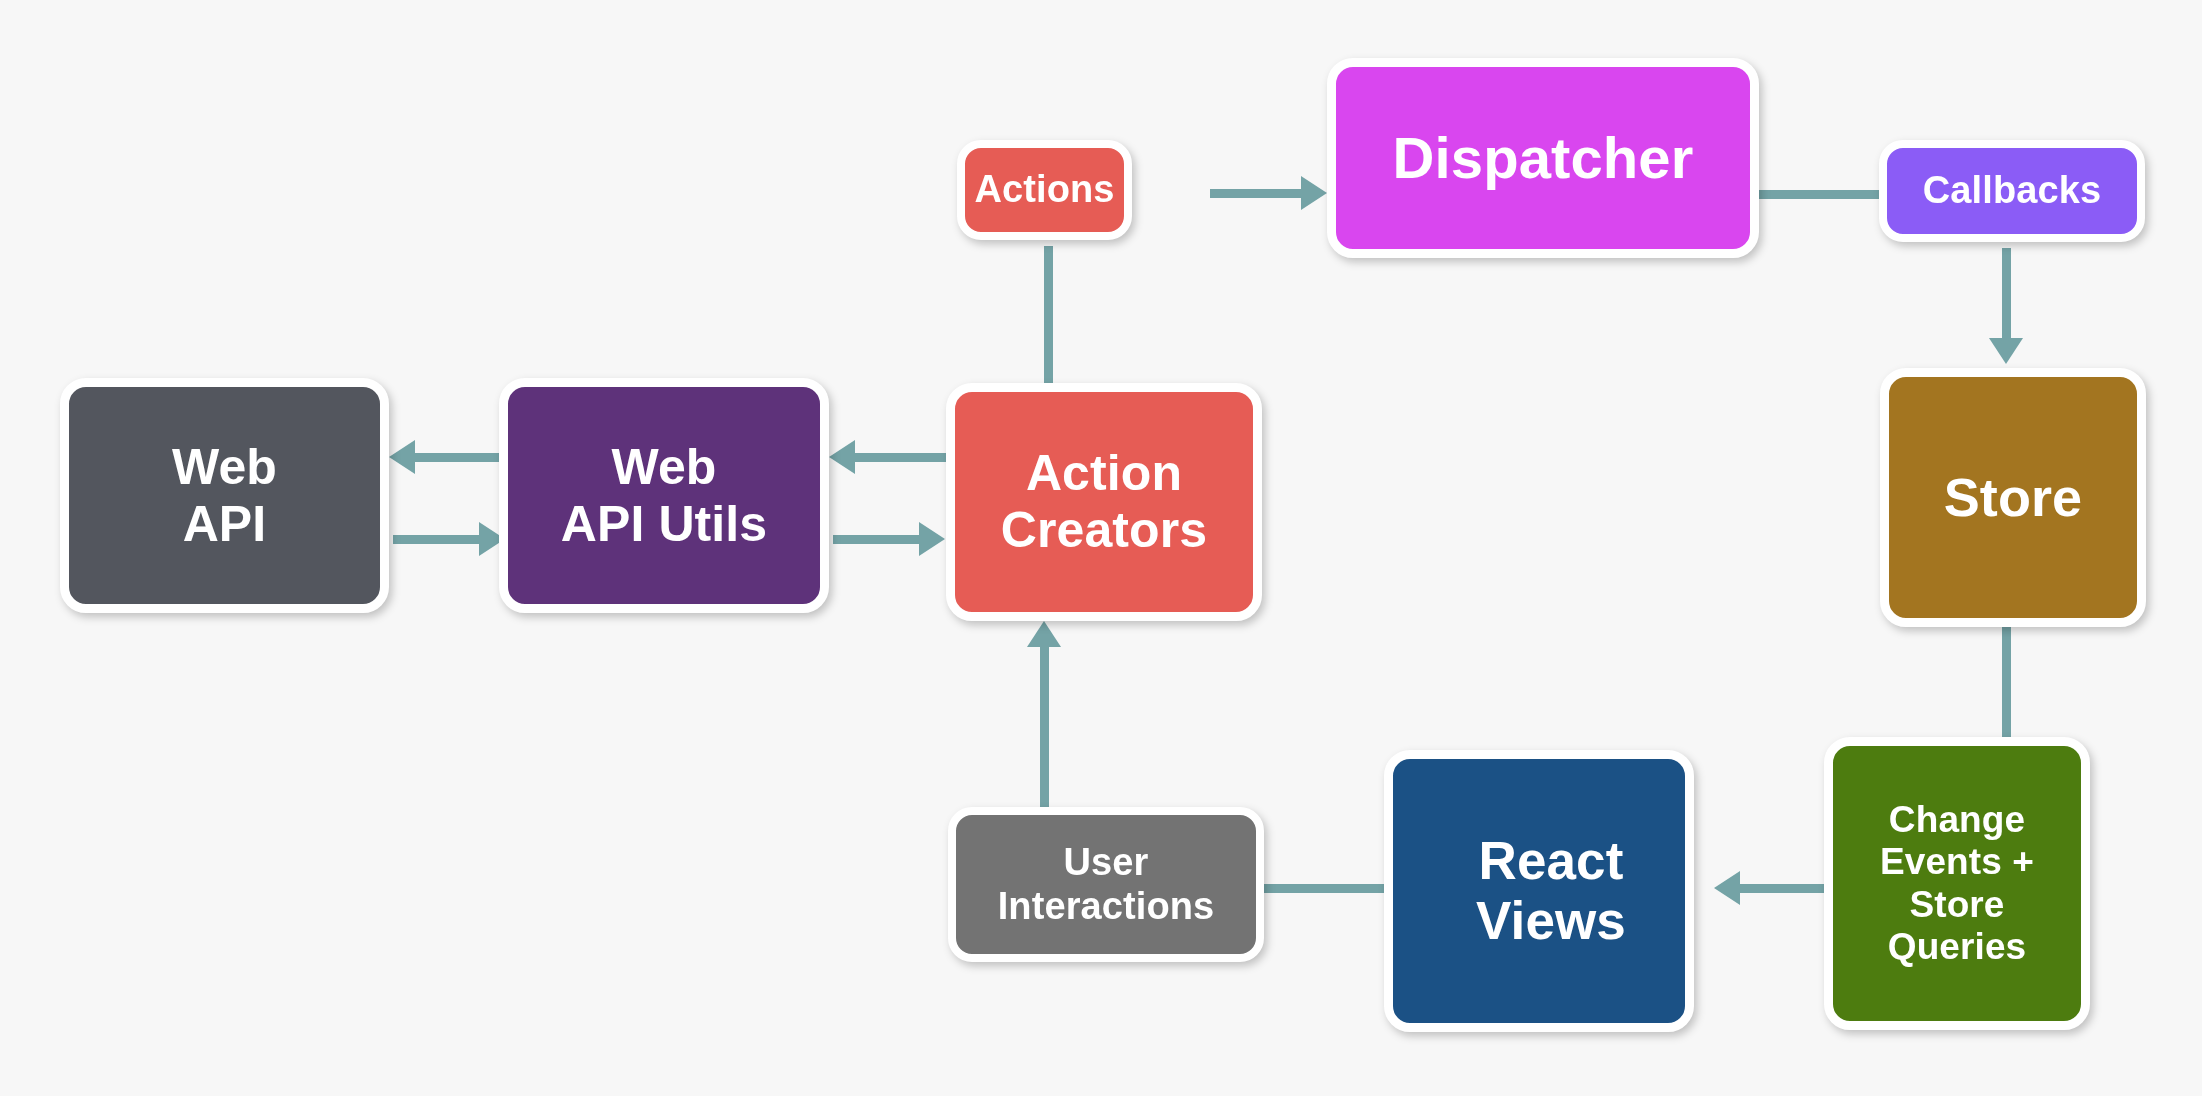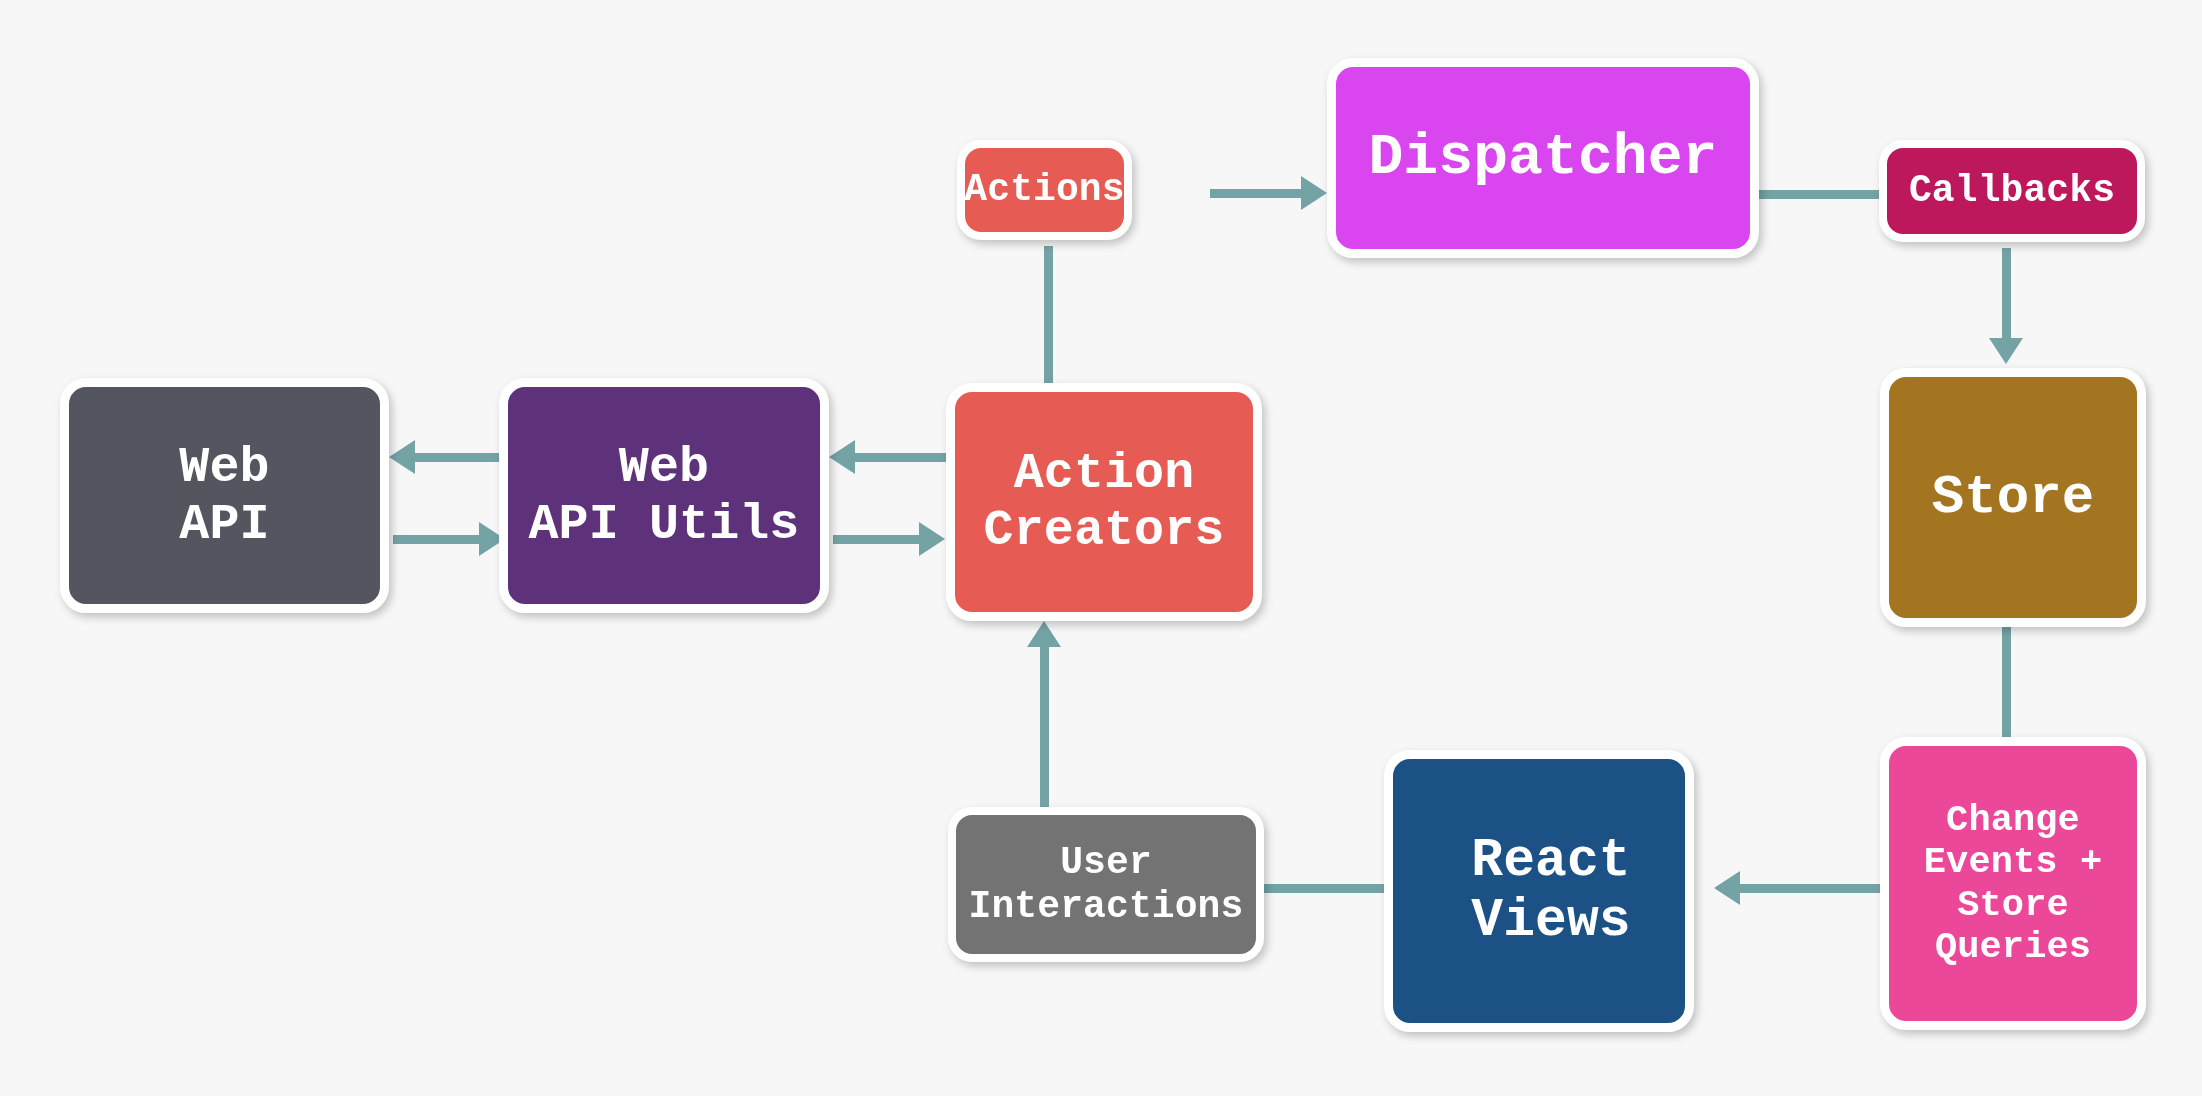"Actions" #canvas { font-family: Liberation Mono, monospace -> Liberation Sans, sans-serif }
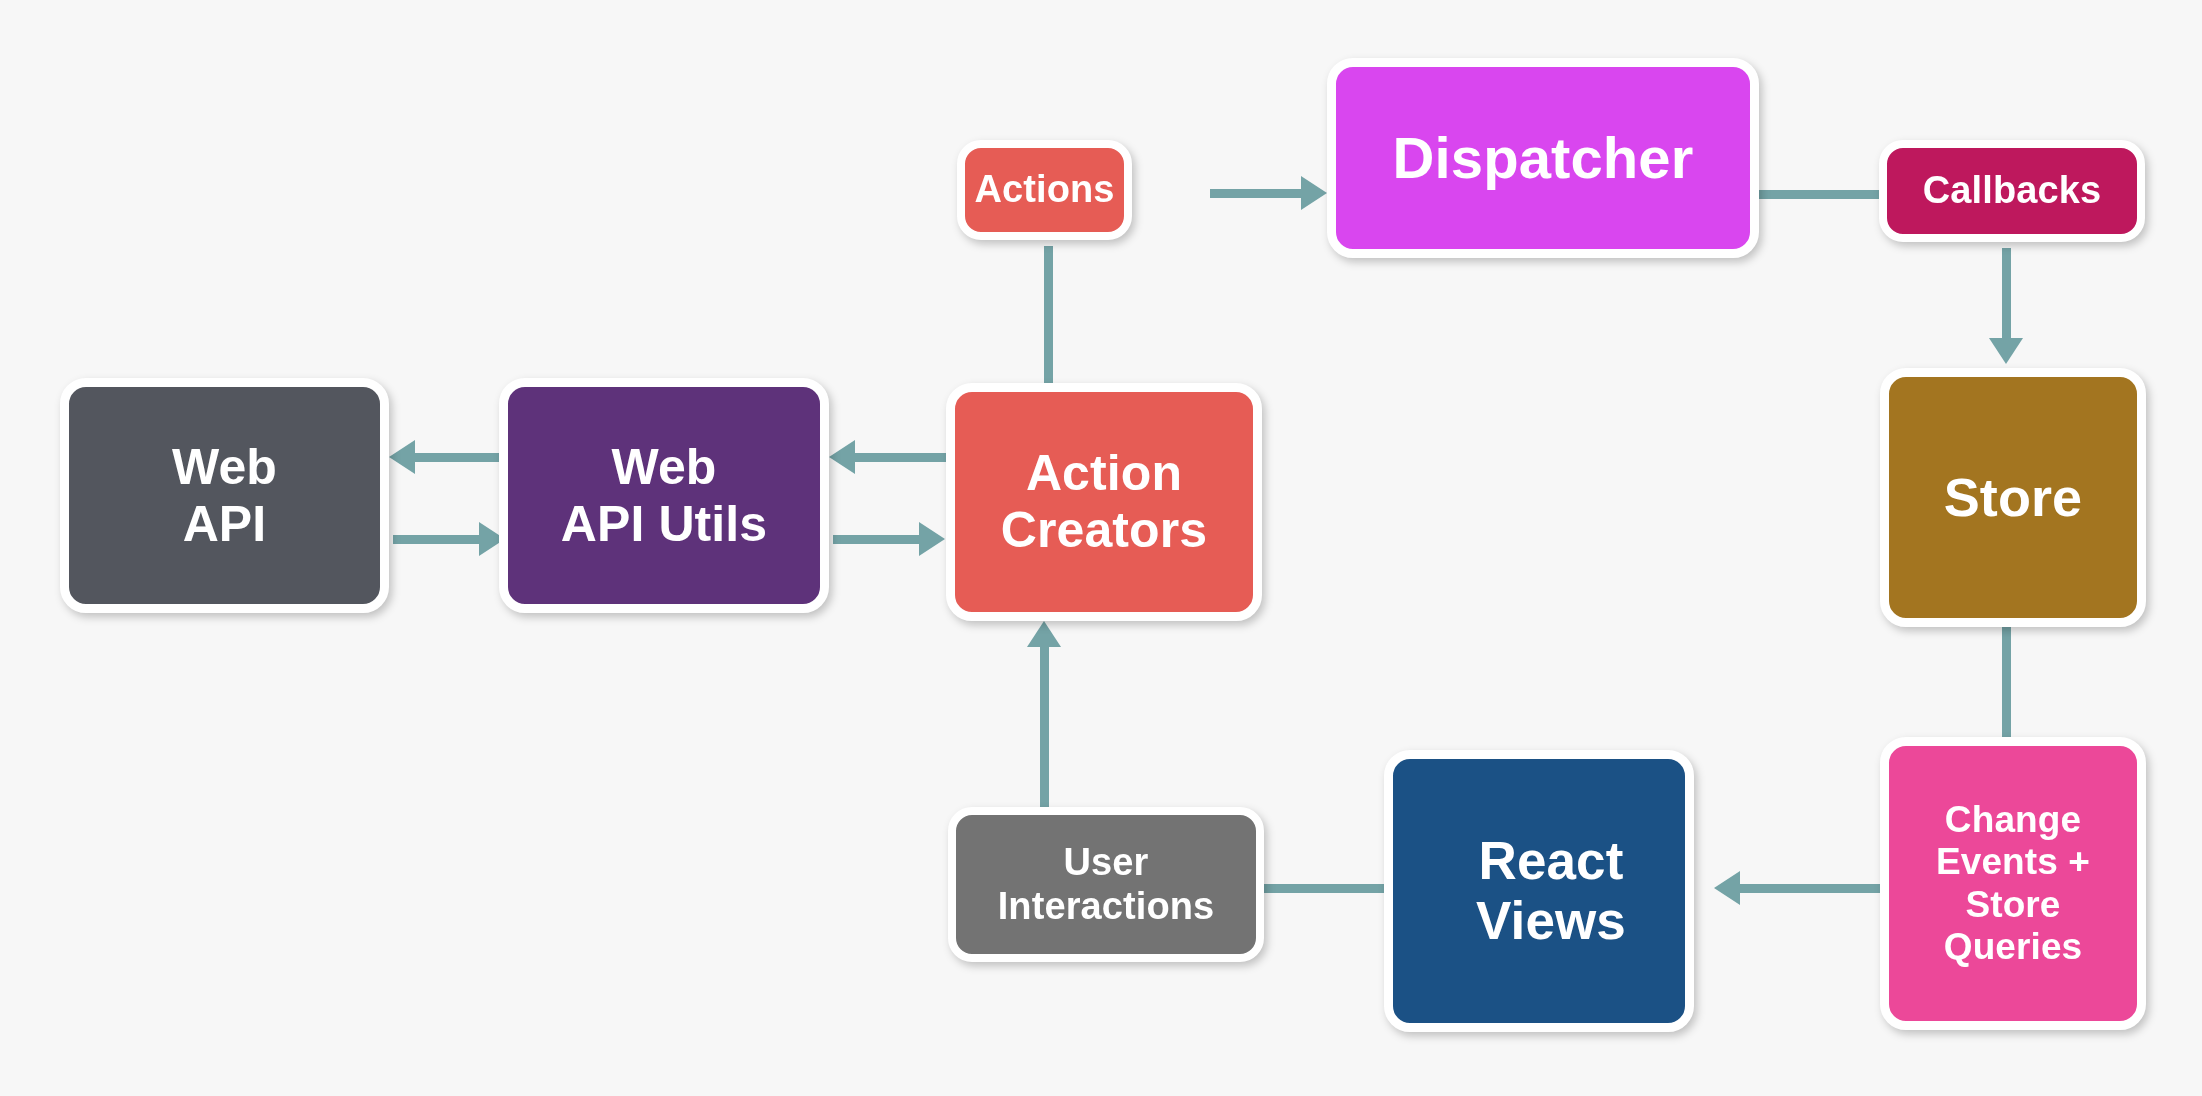"Callbacks" div.node { background: #be185d -> #8b5cf6 }
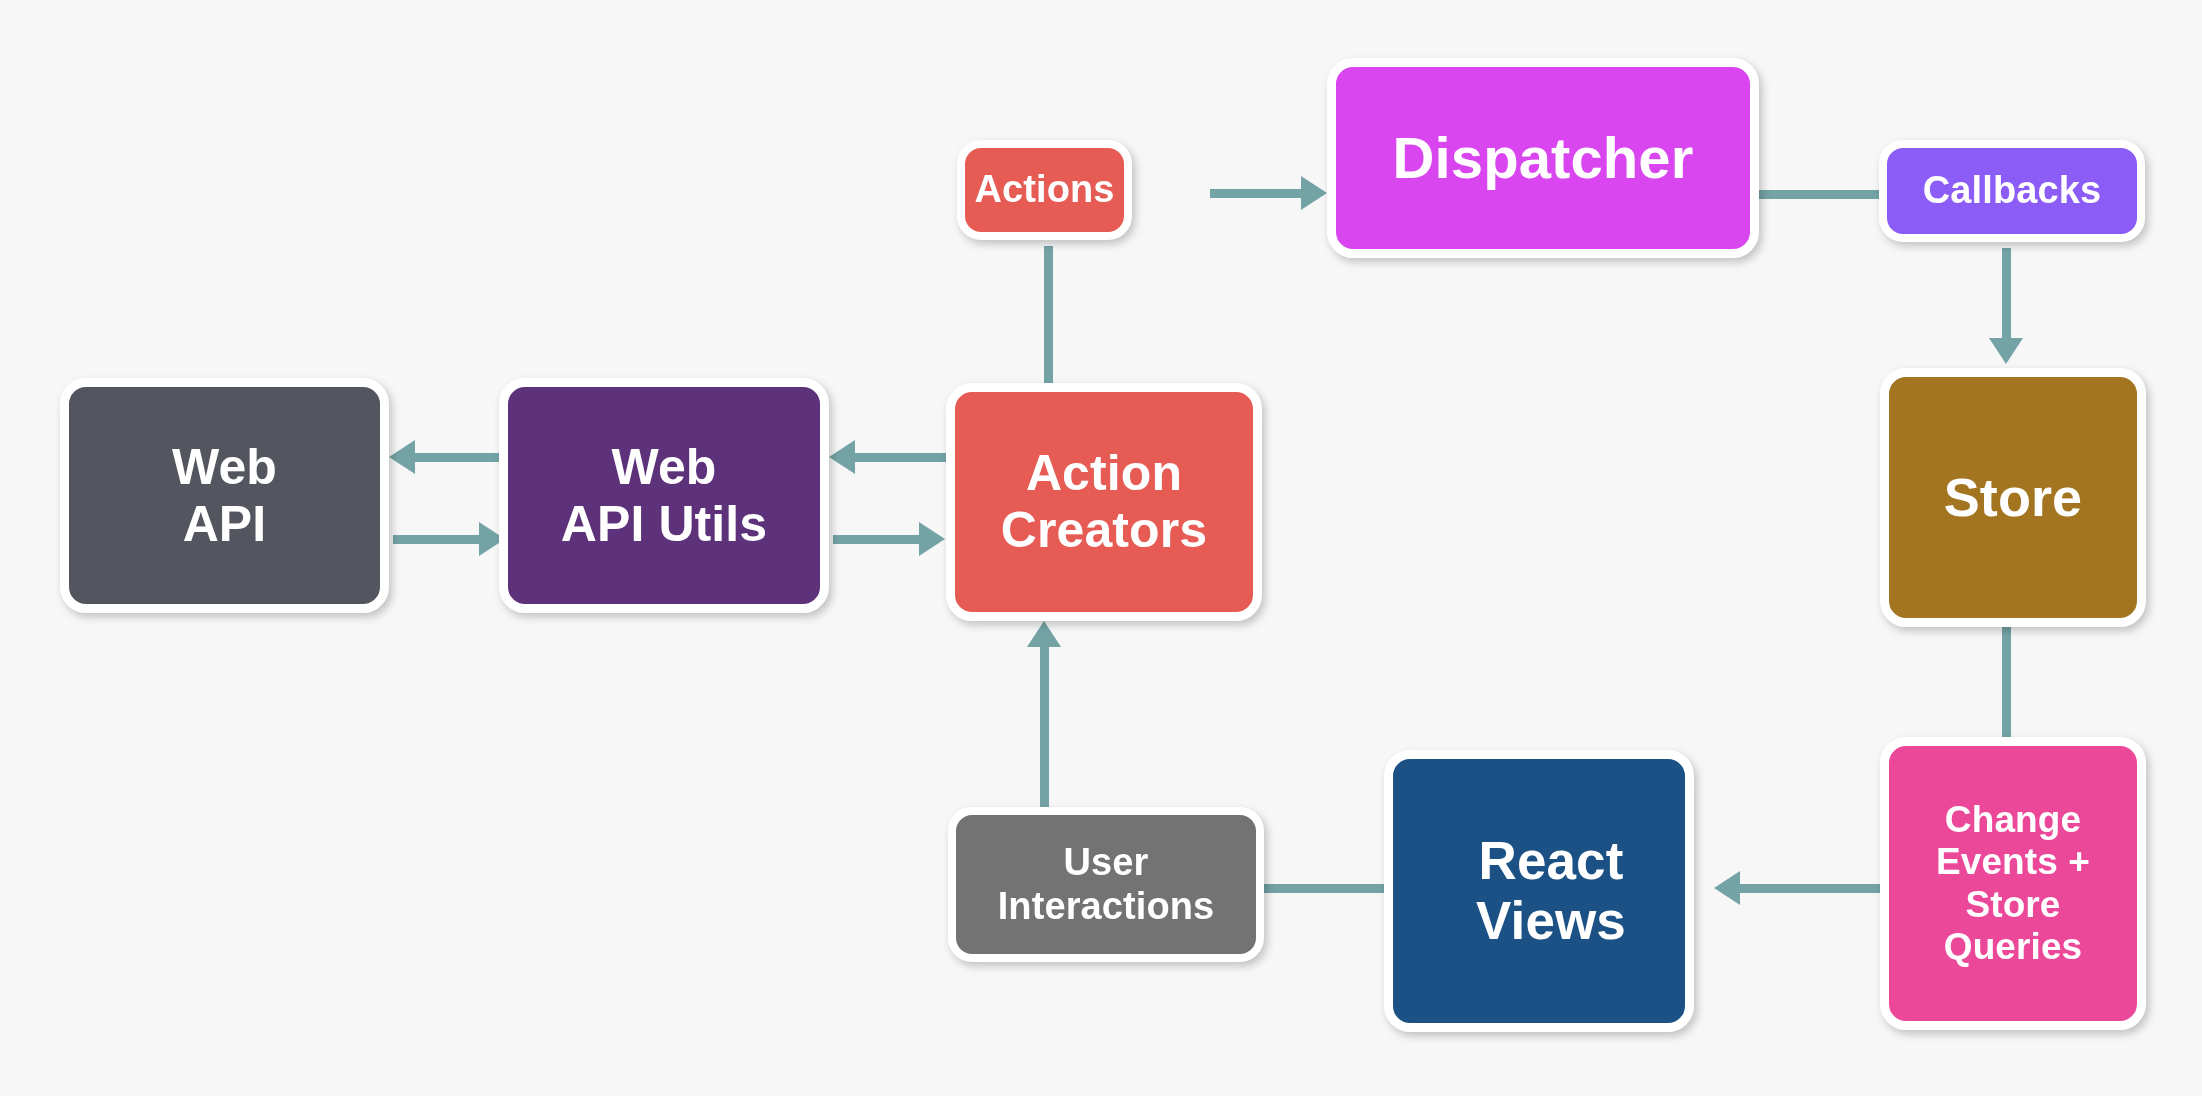"Change" div.node { background: #ec4899 -> #4d7c0f; left: 1880px -> 1824px }
